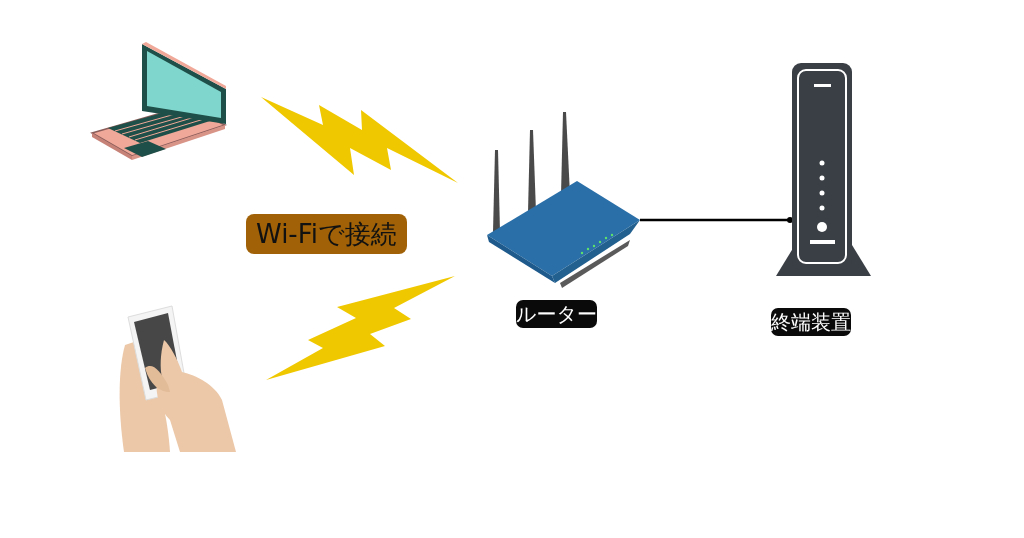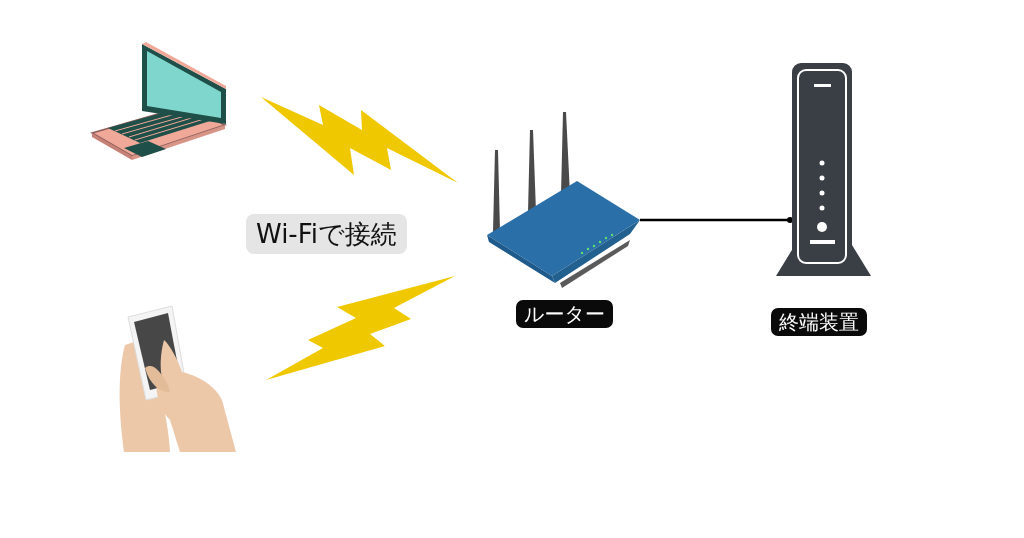"Wi-Fiで接続" .label-green { background: #e5e5e5 -> #a16207 }
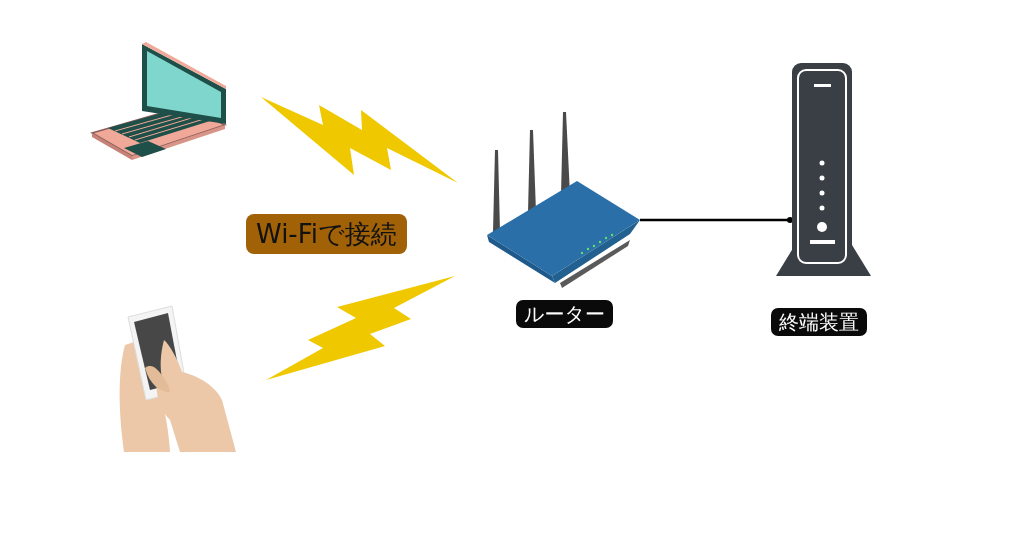"ルーター" .label-dark { padding: 0 8px -> 0 0 }
